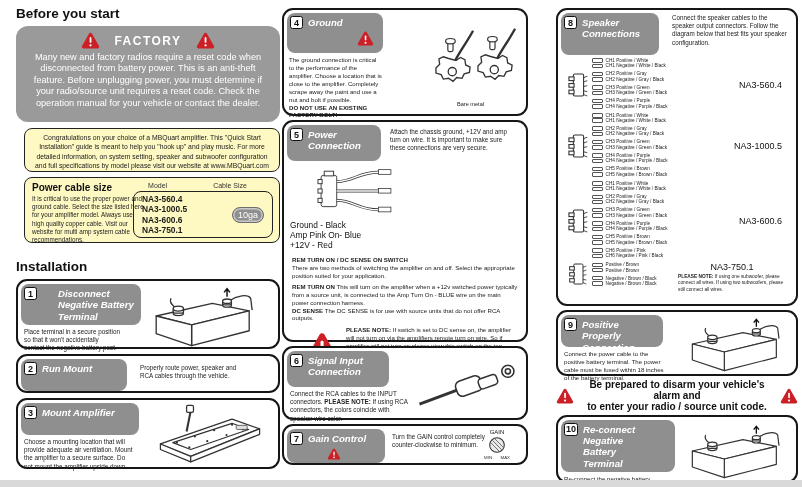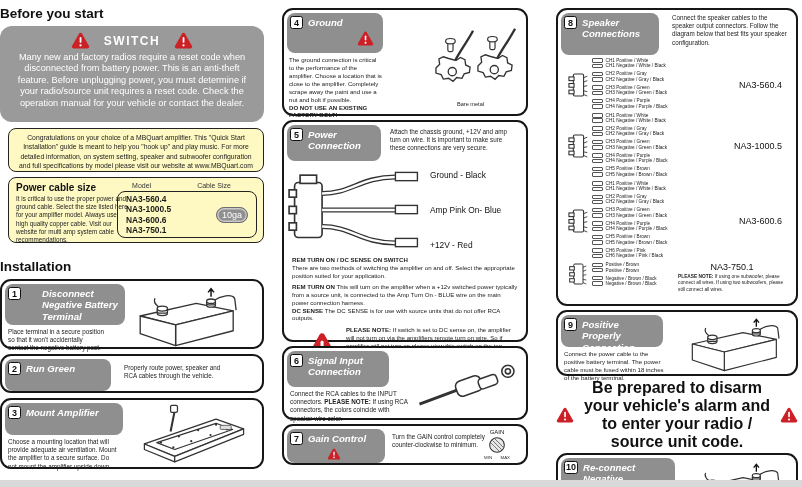"Before you start" #col-left { left: 0 -> 16px }
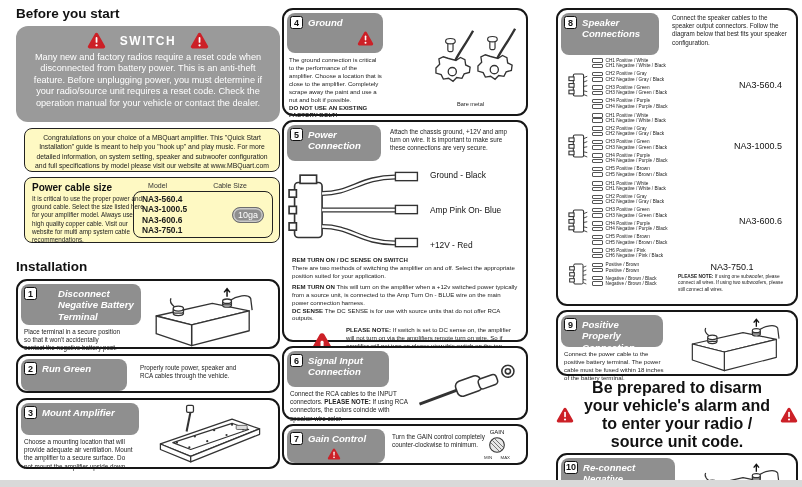"SWITCH" span.caution-title { text: SWITCH -> FACTORY }
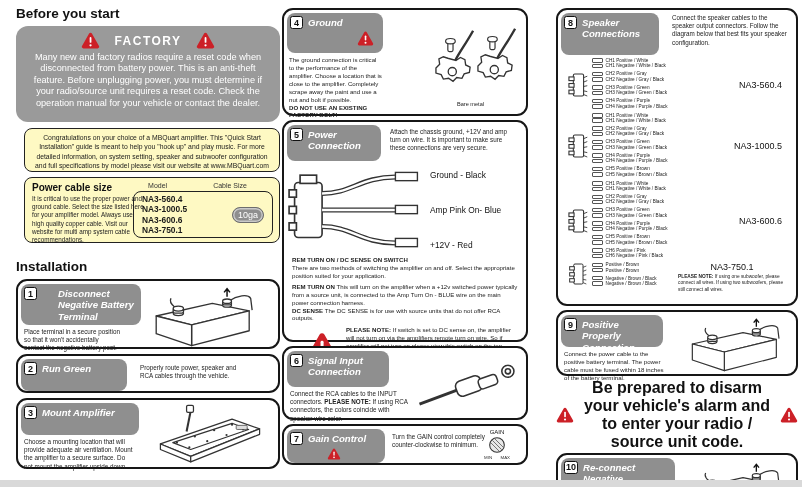"Ground - Black" div { flex-direction: none -> column }
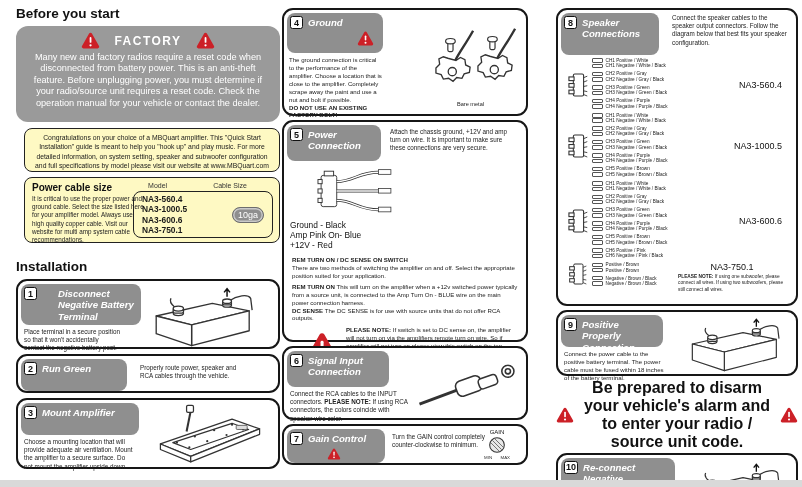"Run Green" span.chip-title { text: Green -> Mount }
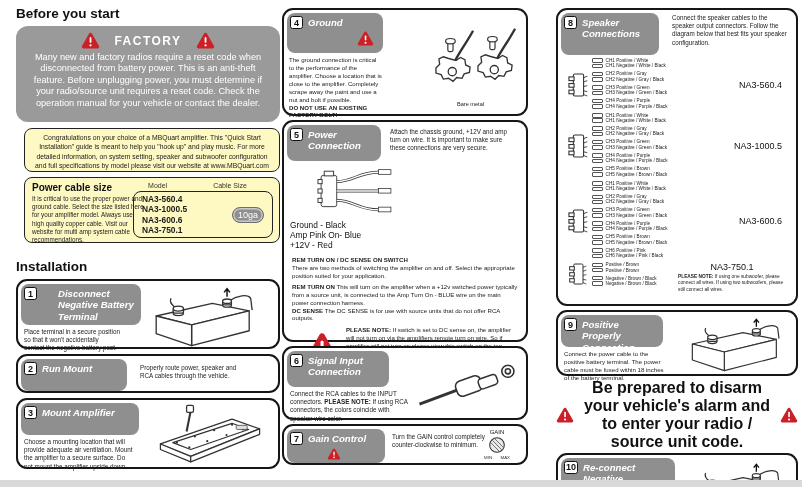"Be prepared to disarm your" .banner-text { font-size: 16px -> 10px }
